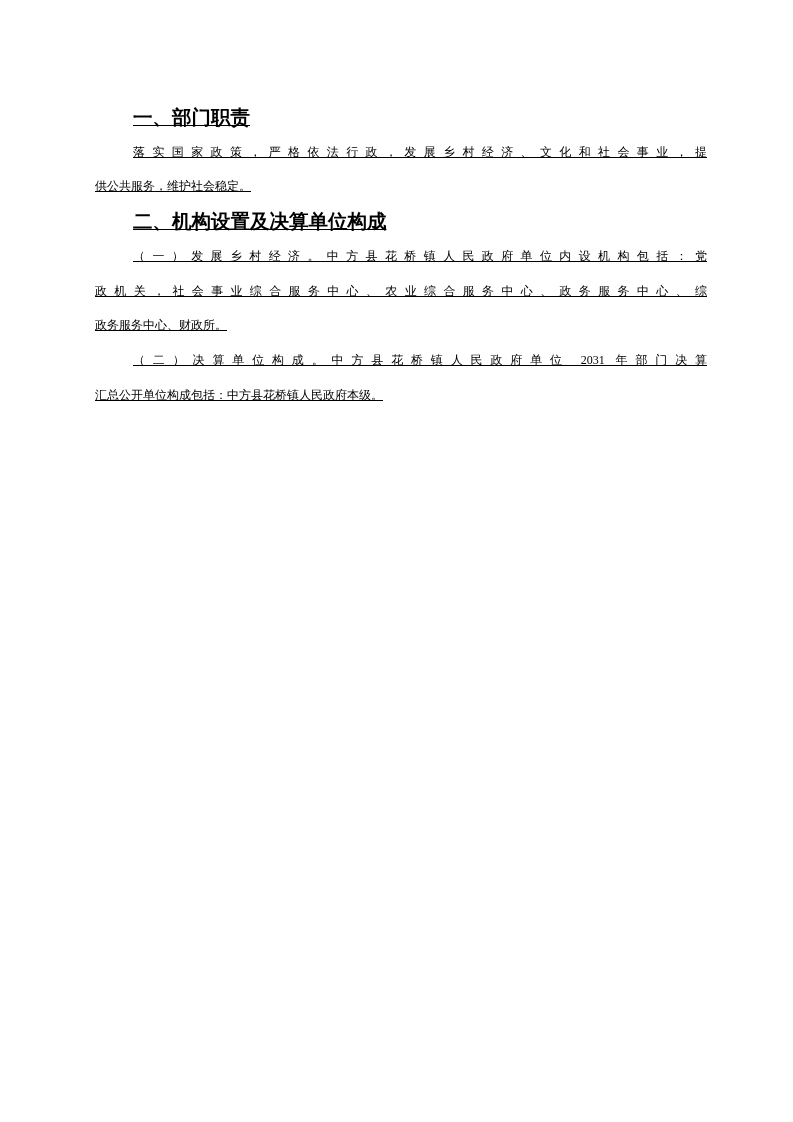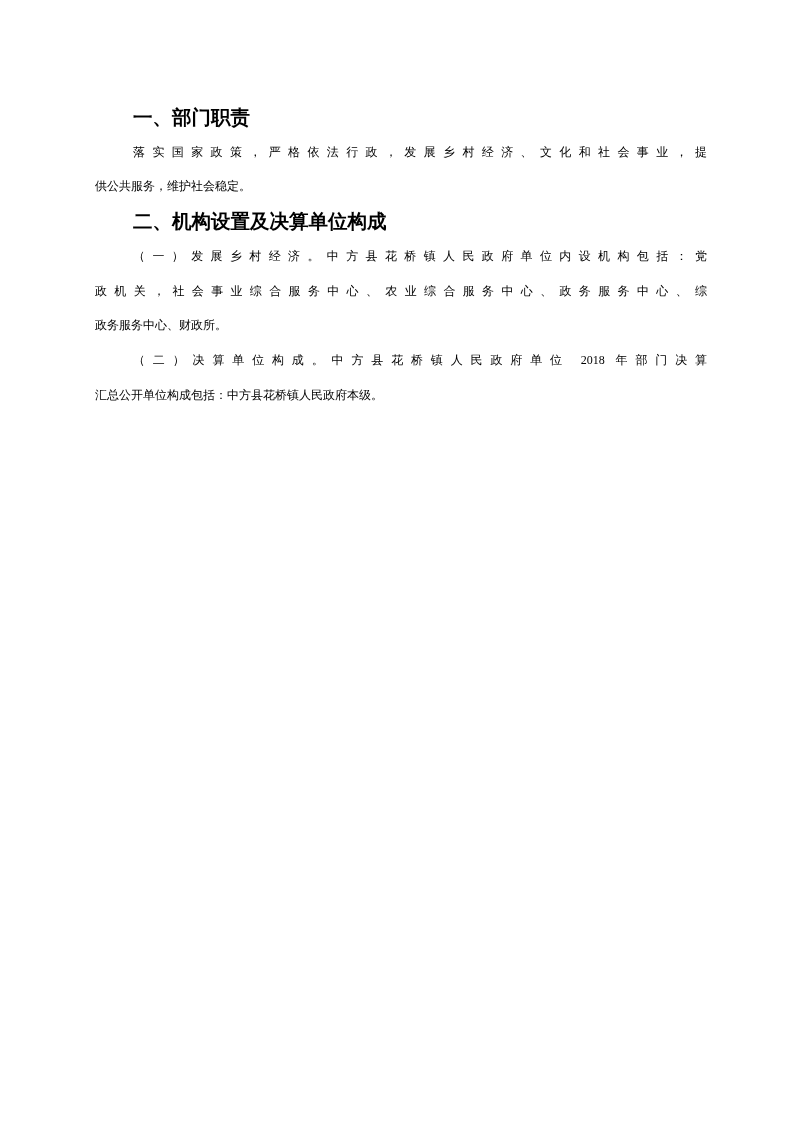"一、部门职责" .page { text-decoration: none -> underline }
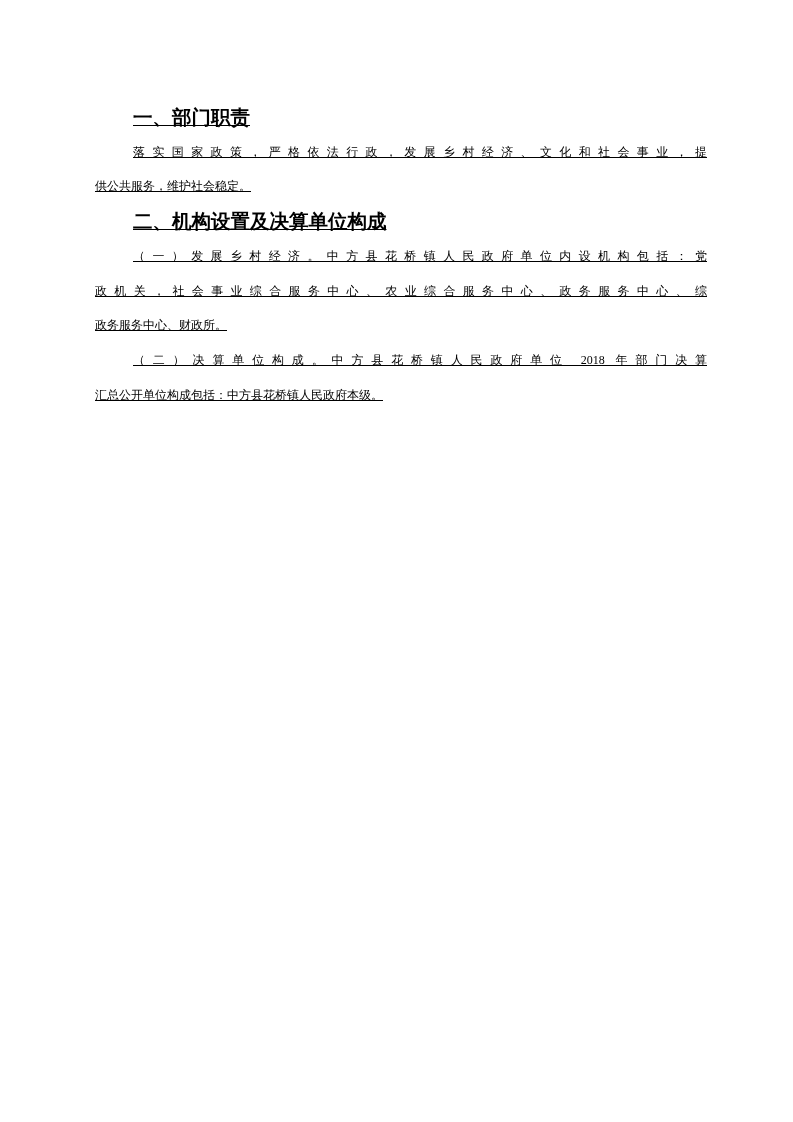"（二）决算单位构成。中方县花桥镇人民政府单位 2018 年部门决算" div.line { text: 2018 -> 2031 }
